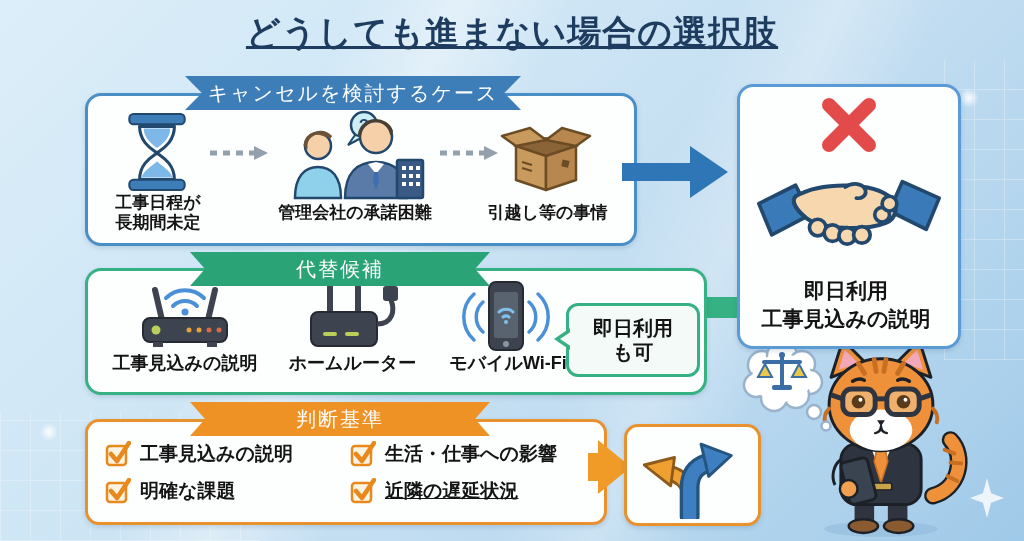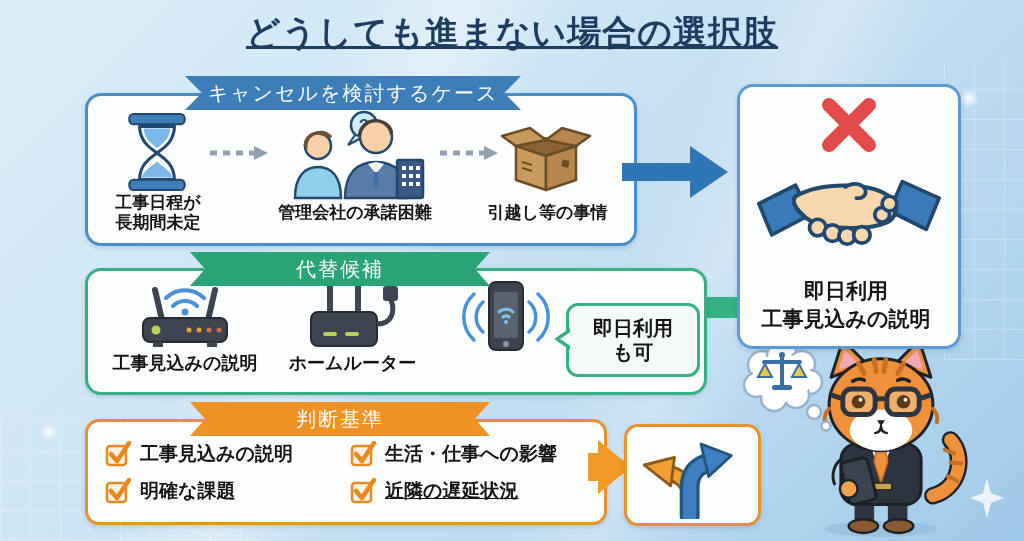"モバイルWi-Fi" div.lbl { html: none -> <div>モバイルWi-Fi</div> }
